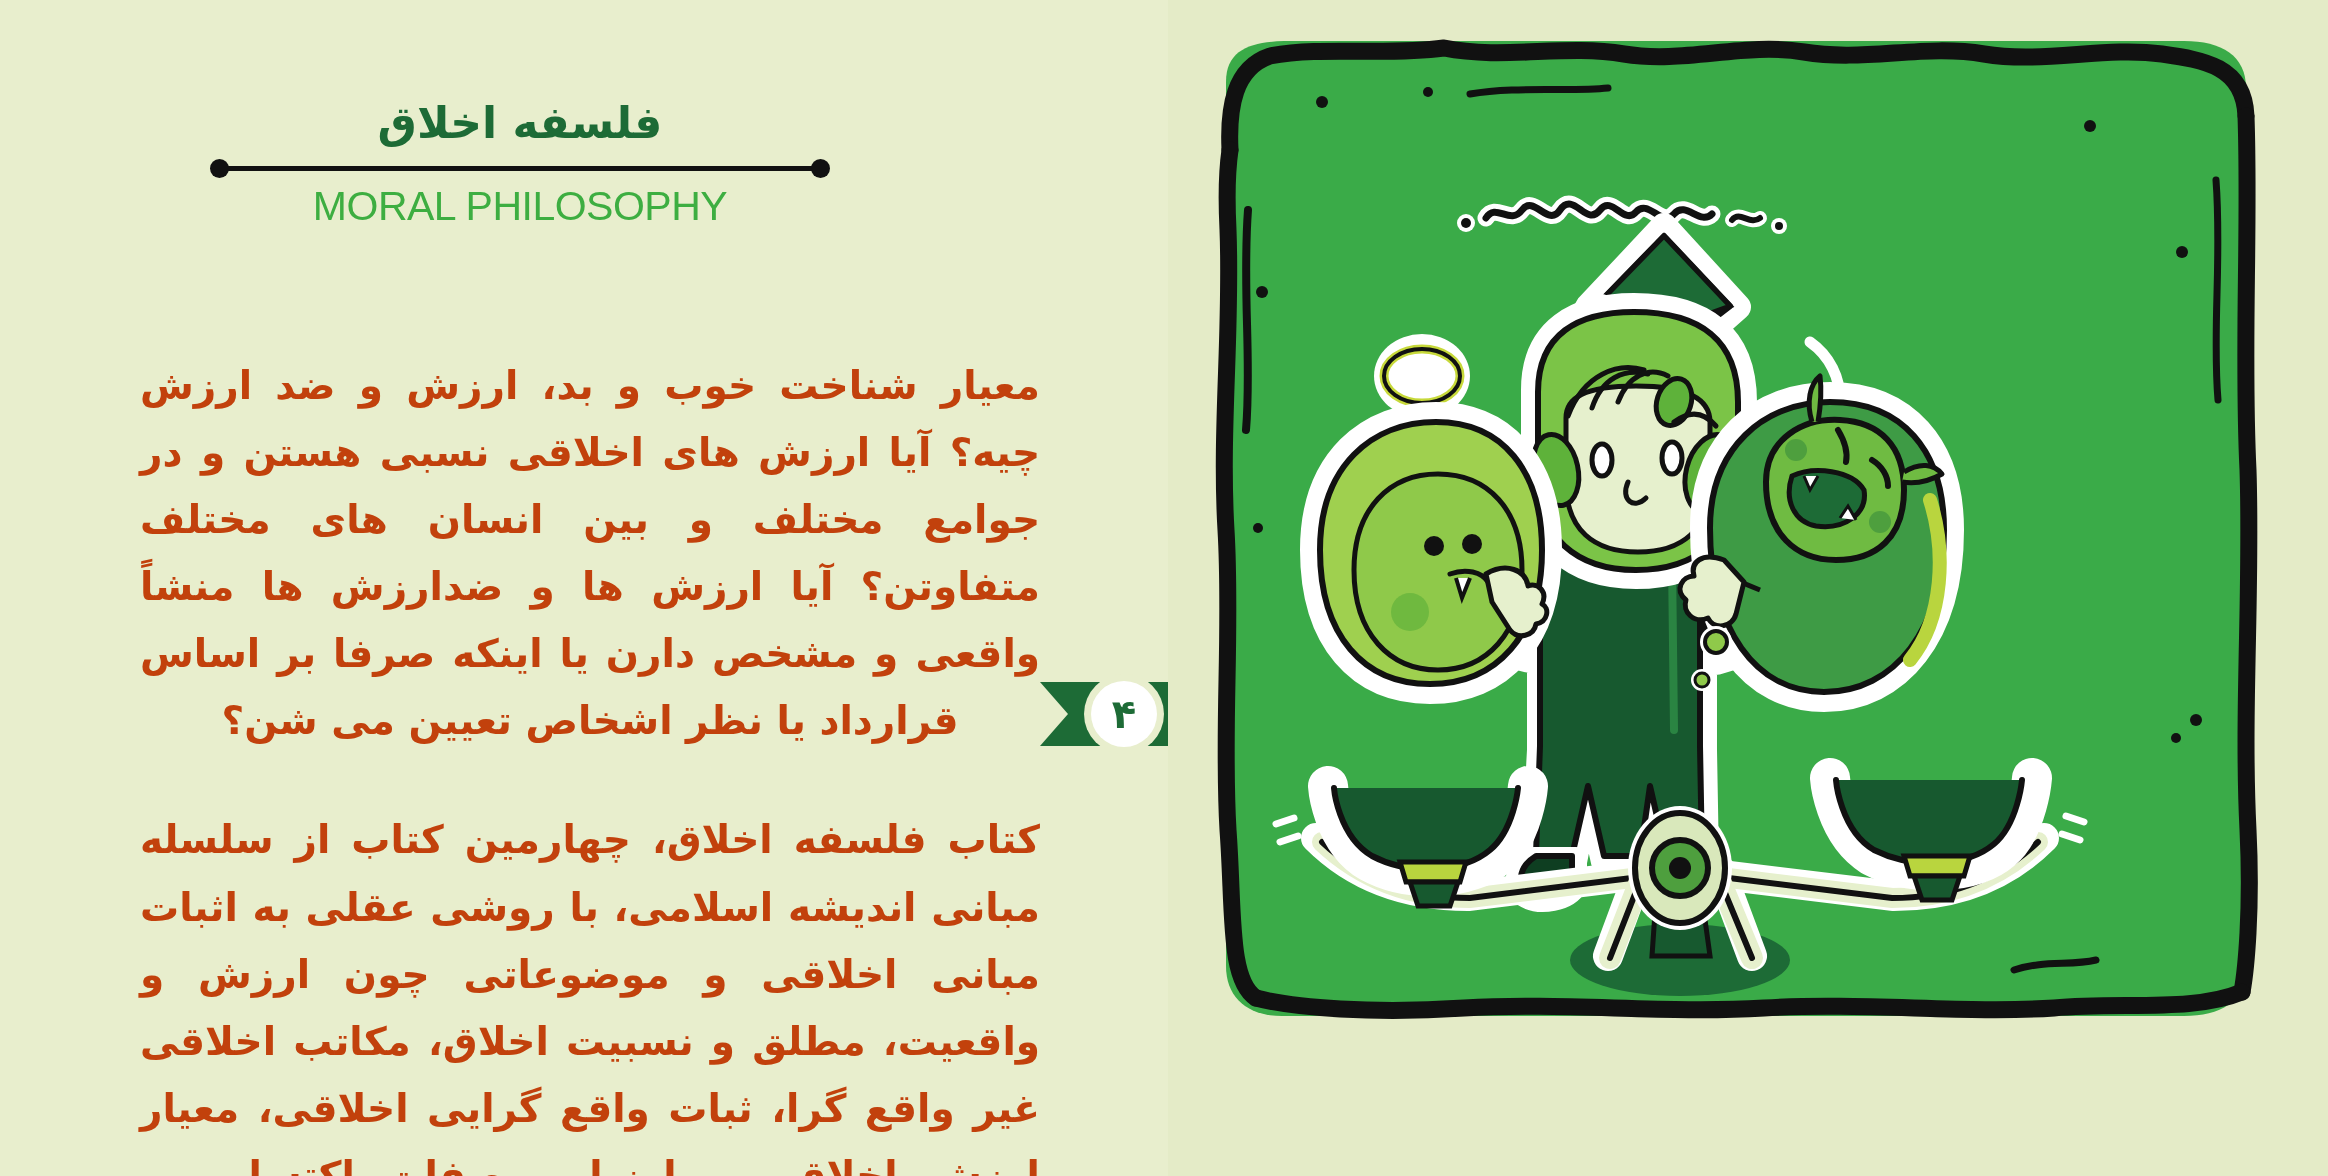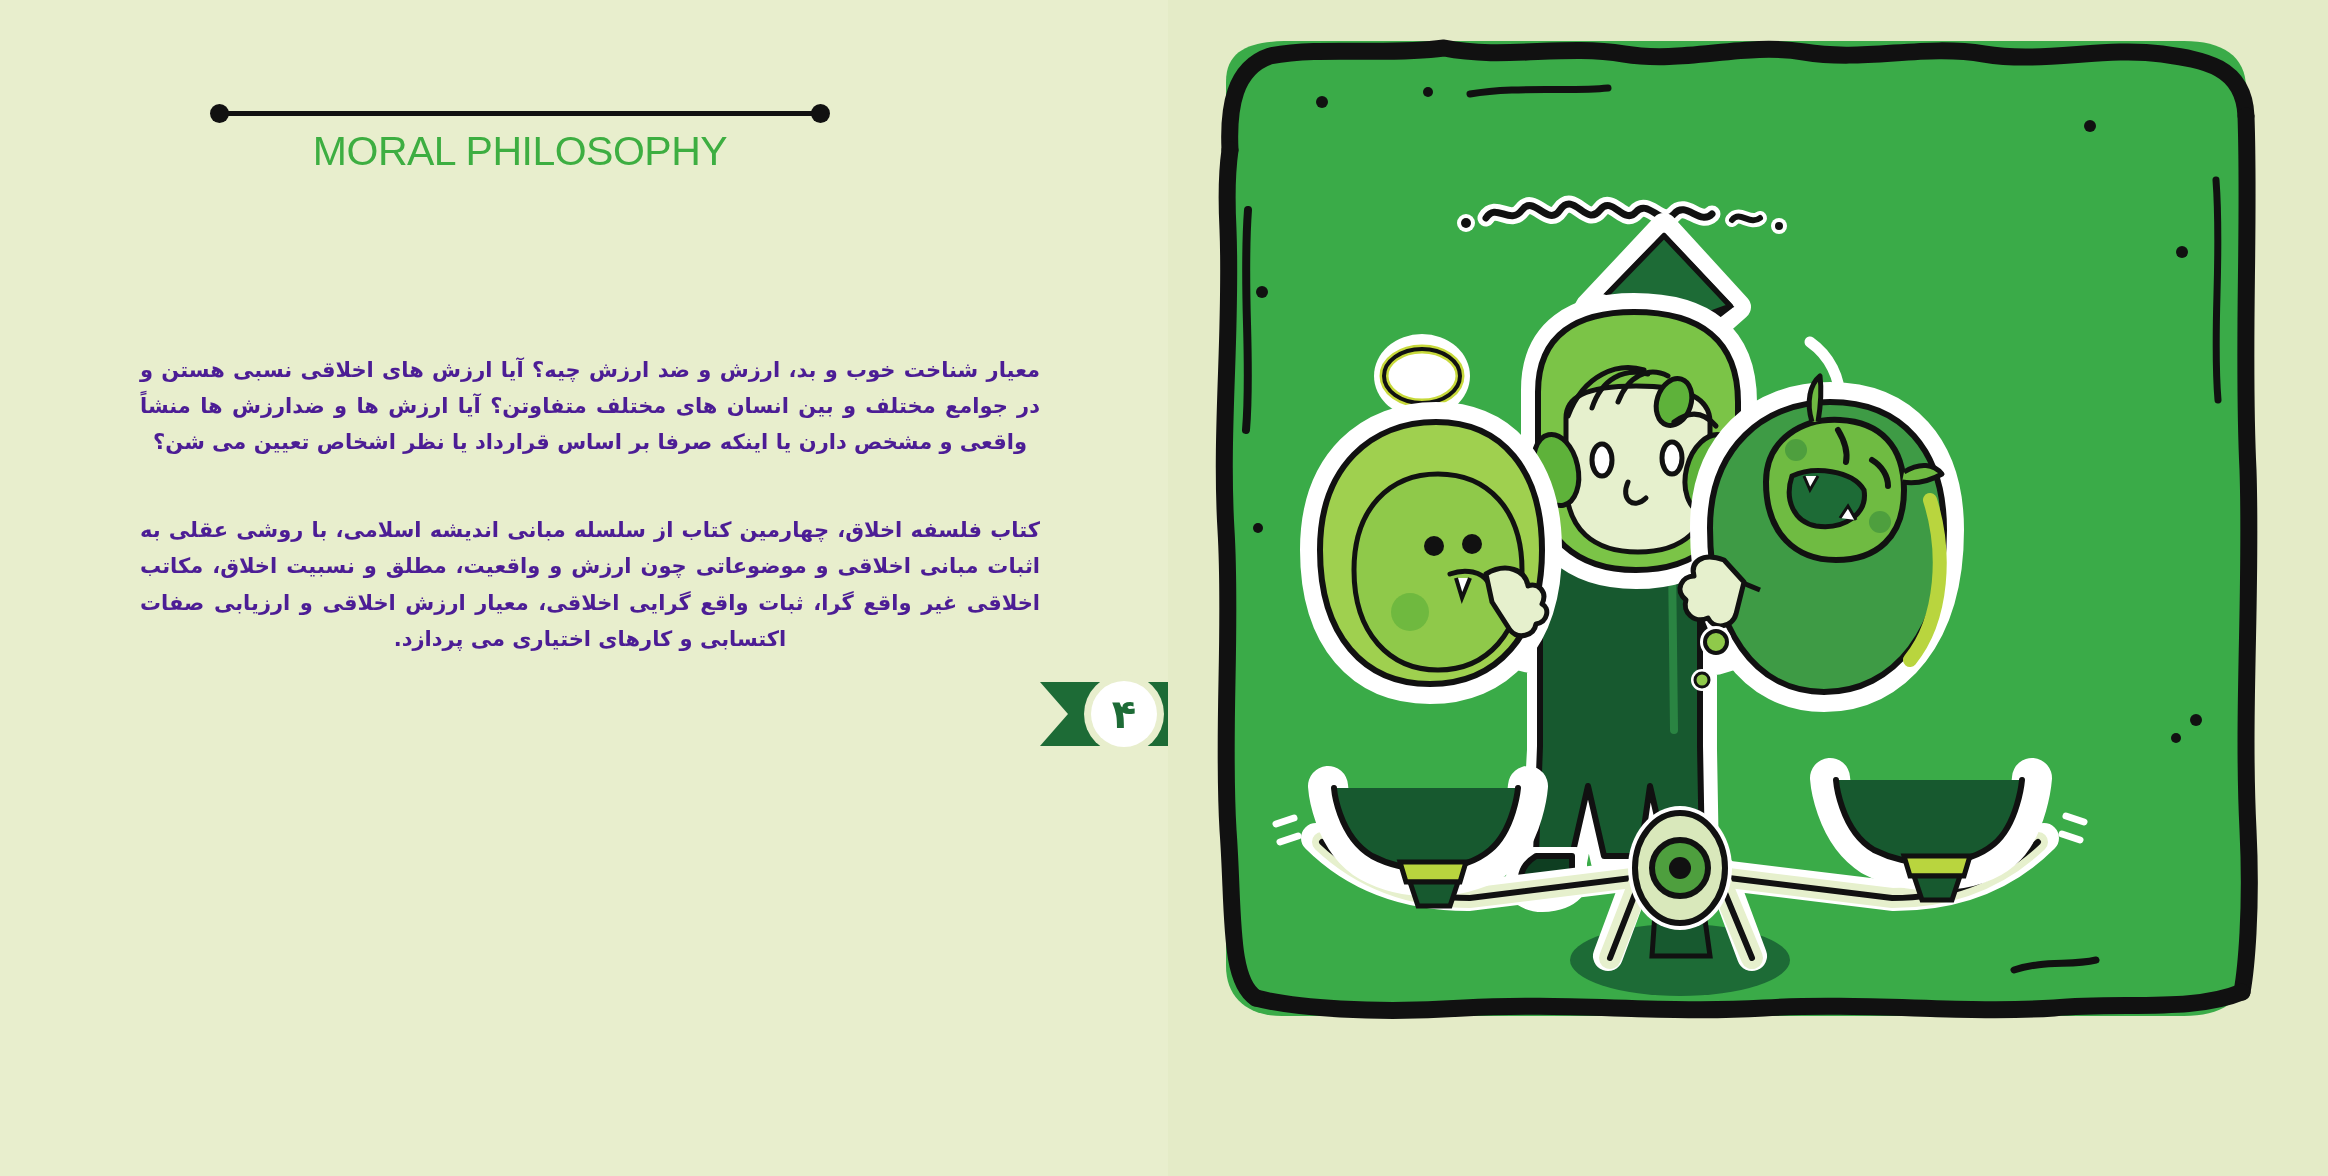"فلسفه اخلاق" div.title-fa { html: none -> <div>فلسفه اخلاق</div> }
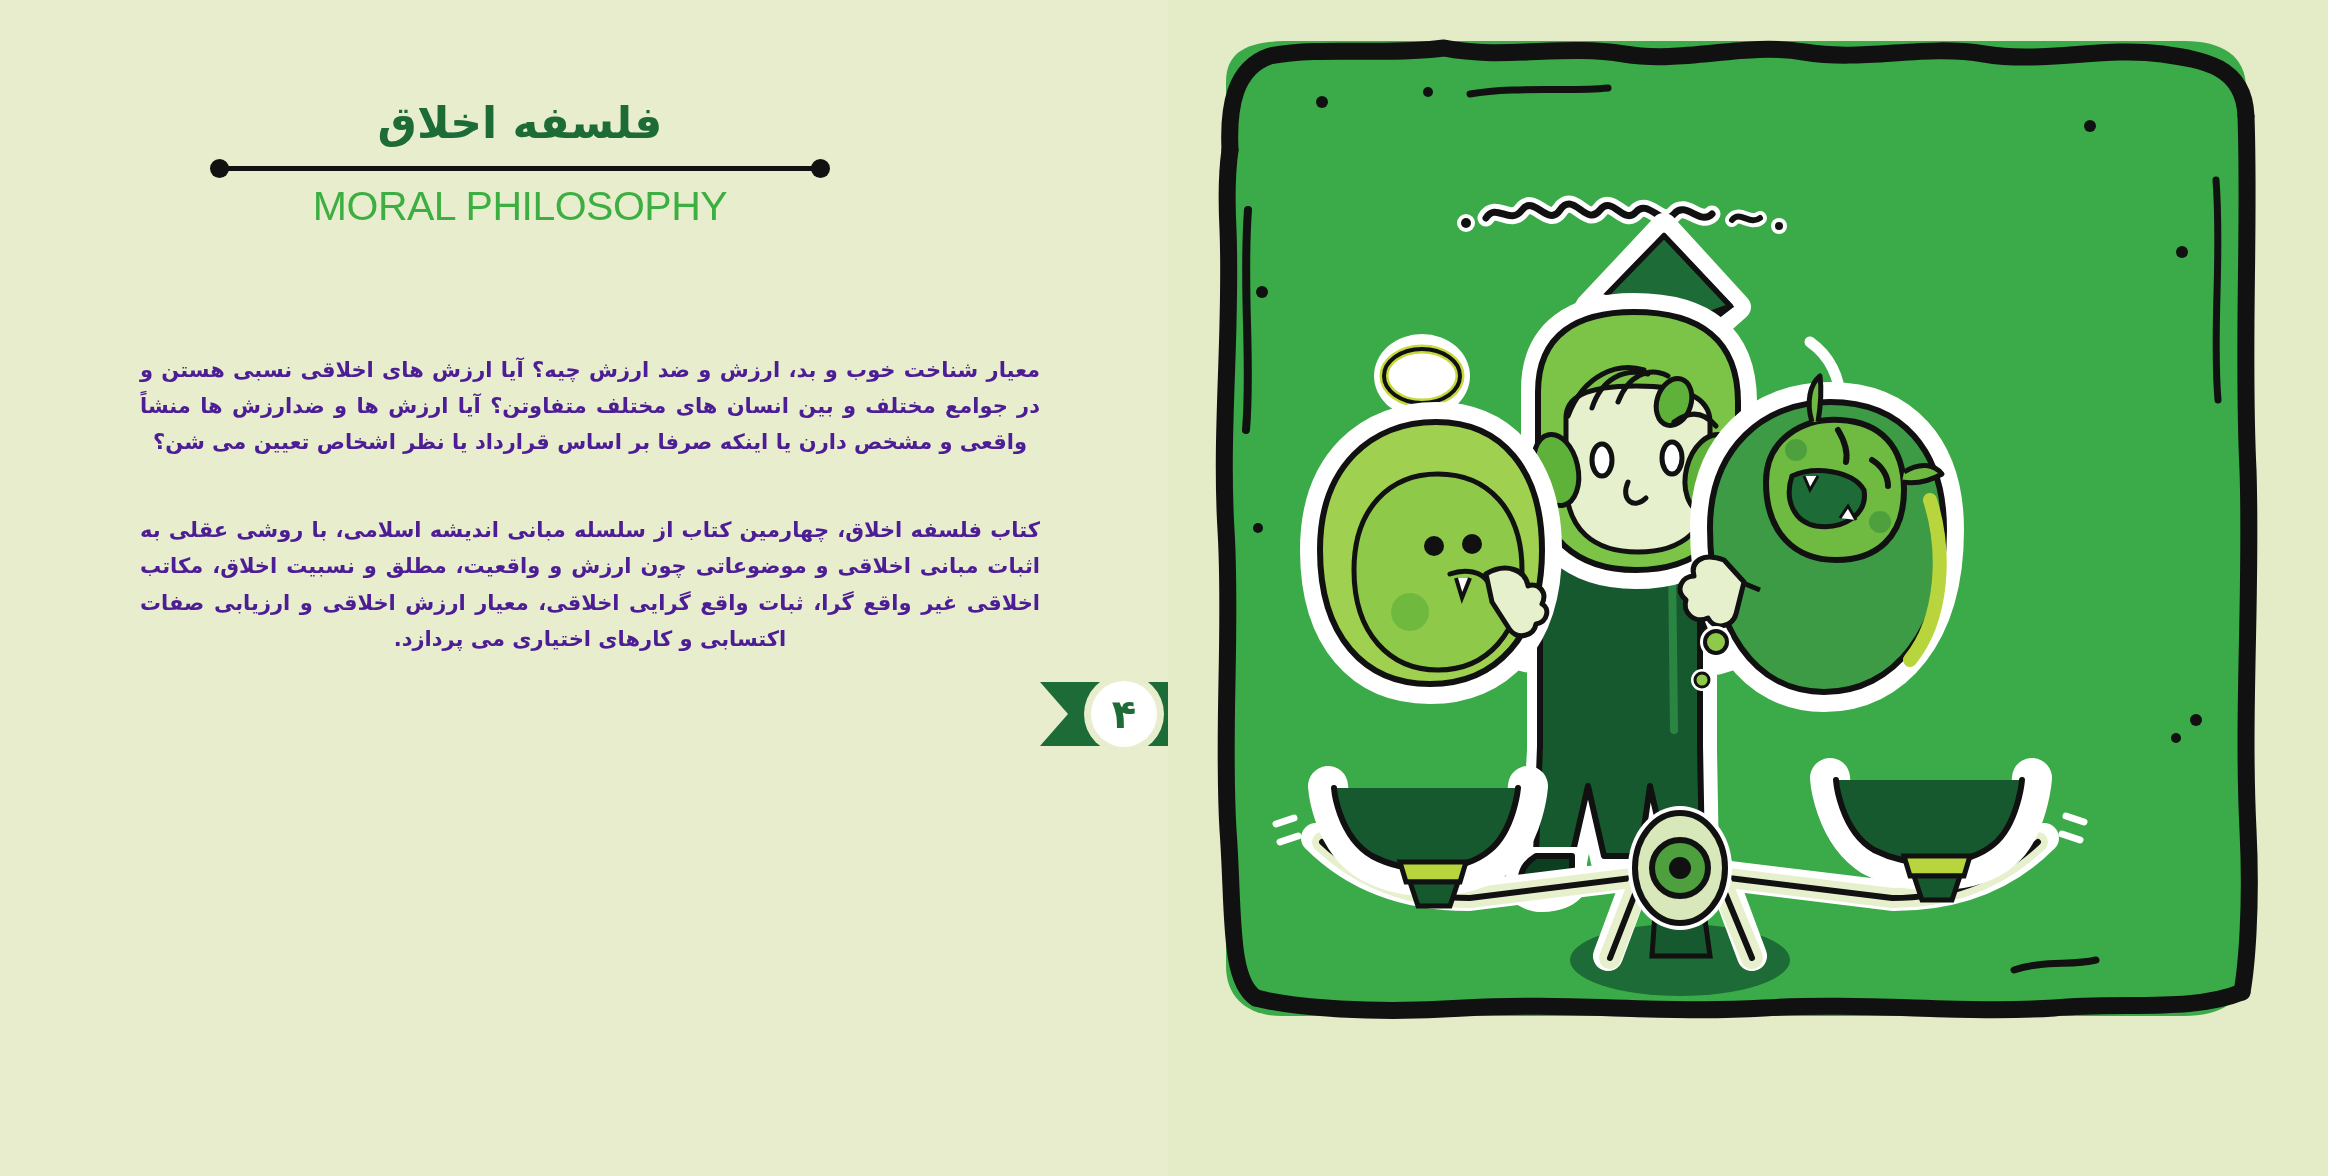"معیار شناخت خوب و بد،" .para { color: #4c1d95 -> #c2410c; font-size: 21px -> 39px }
